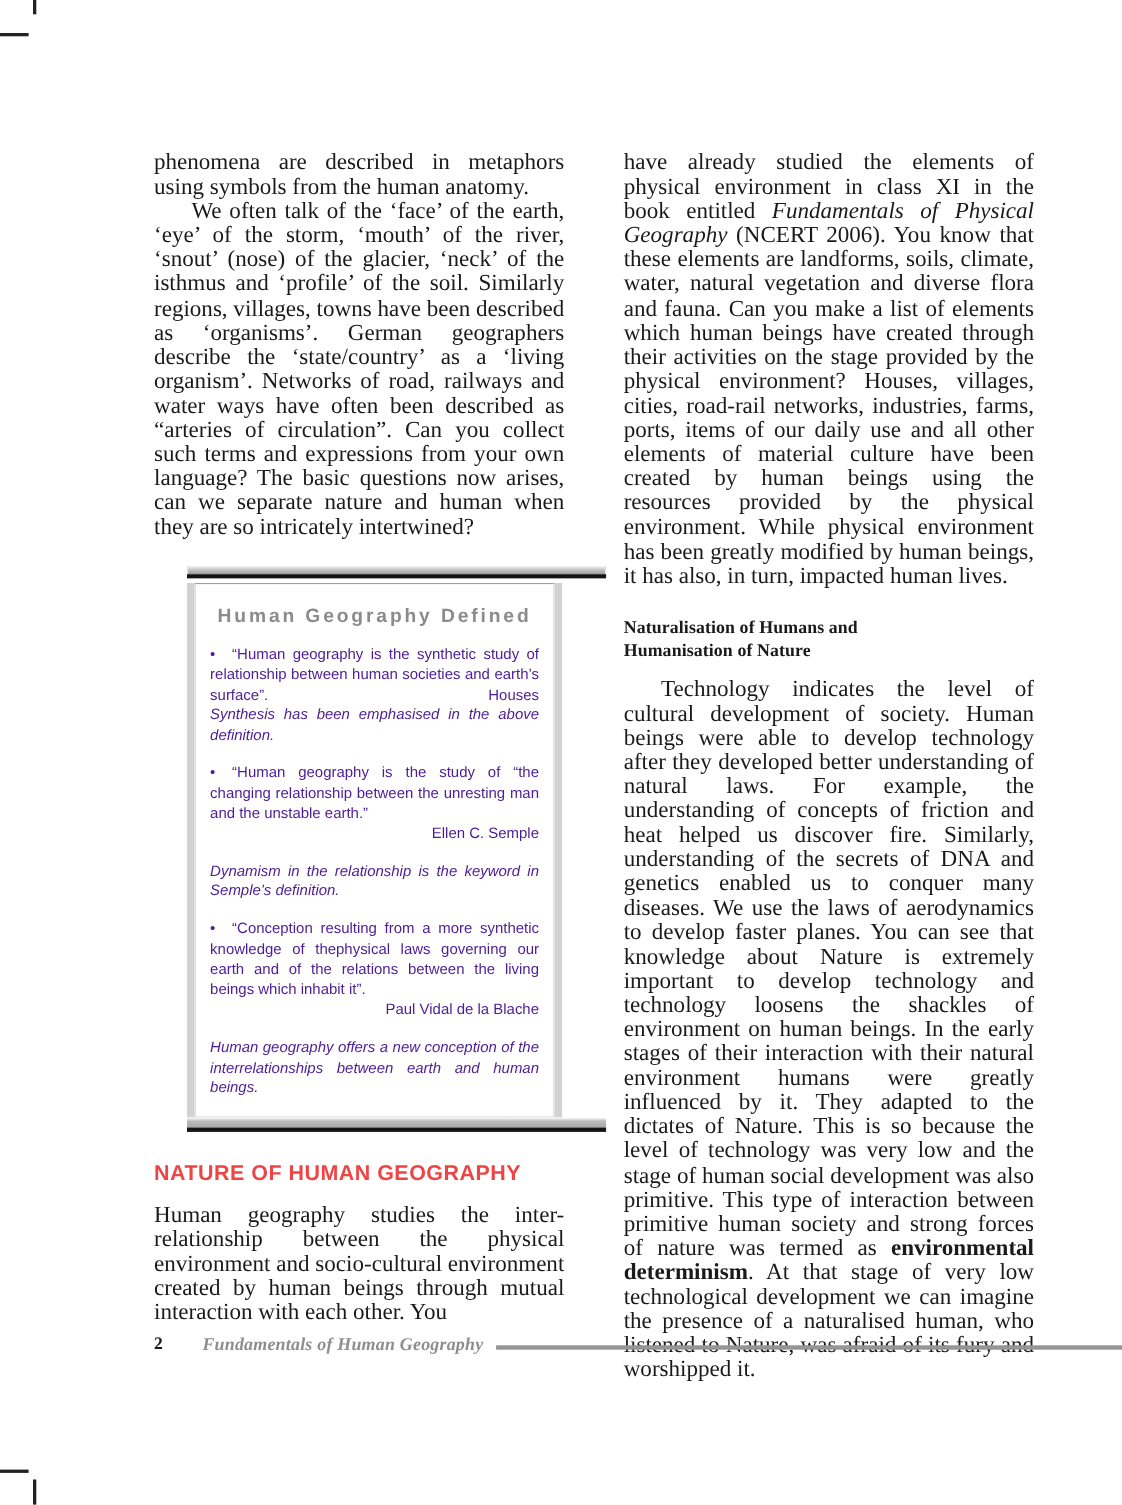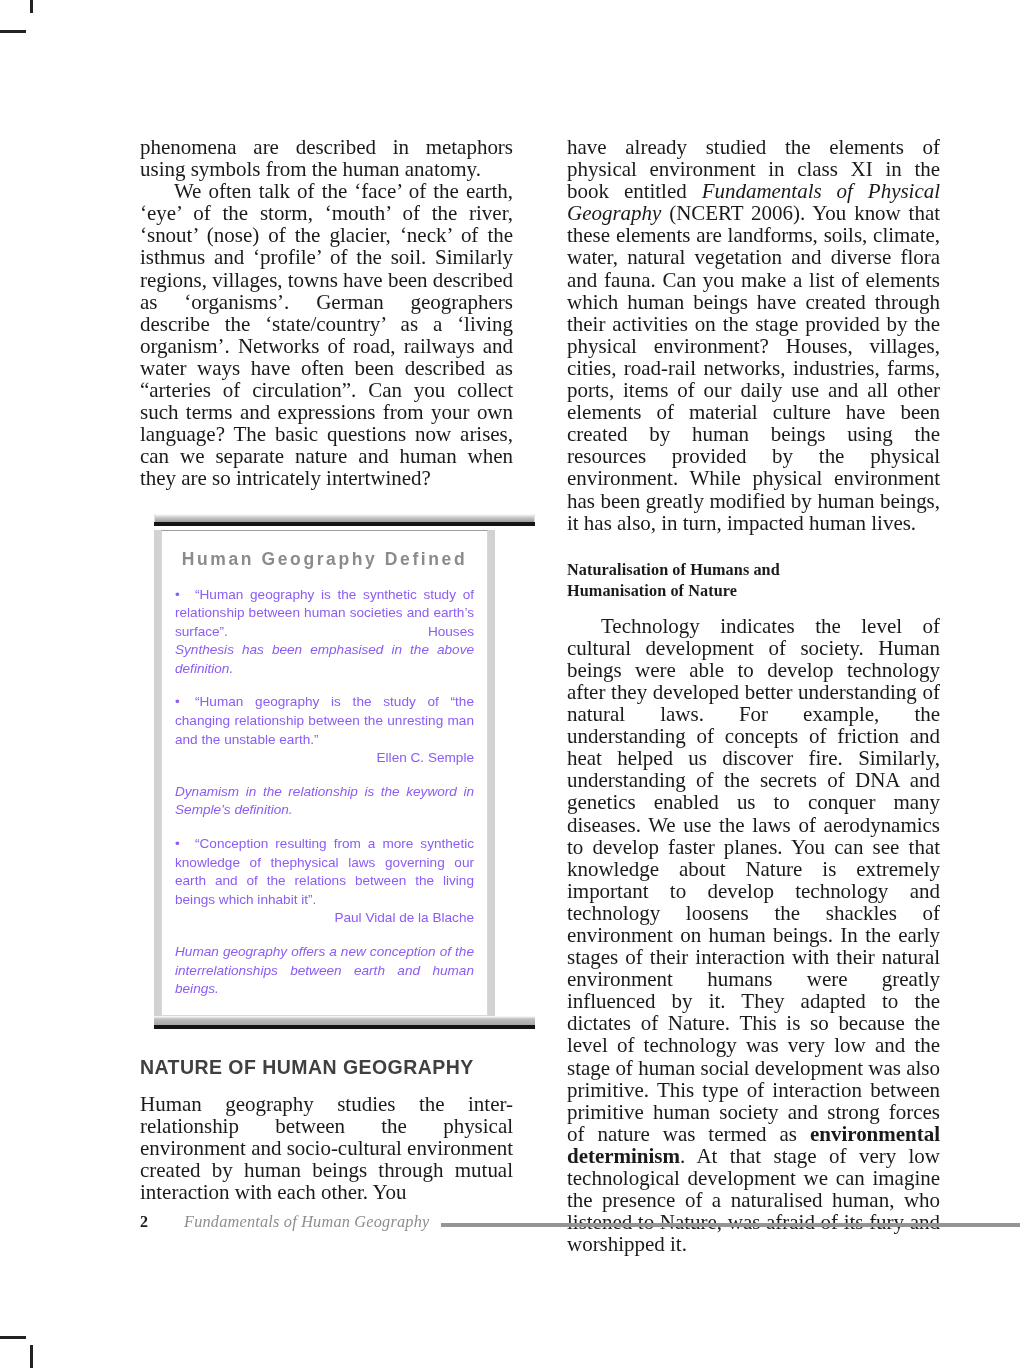"Human Geography Defined" .defbox-wrap { left: 14px -> 30px }
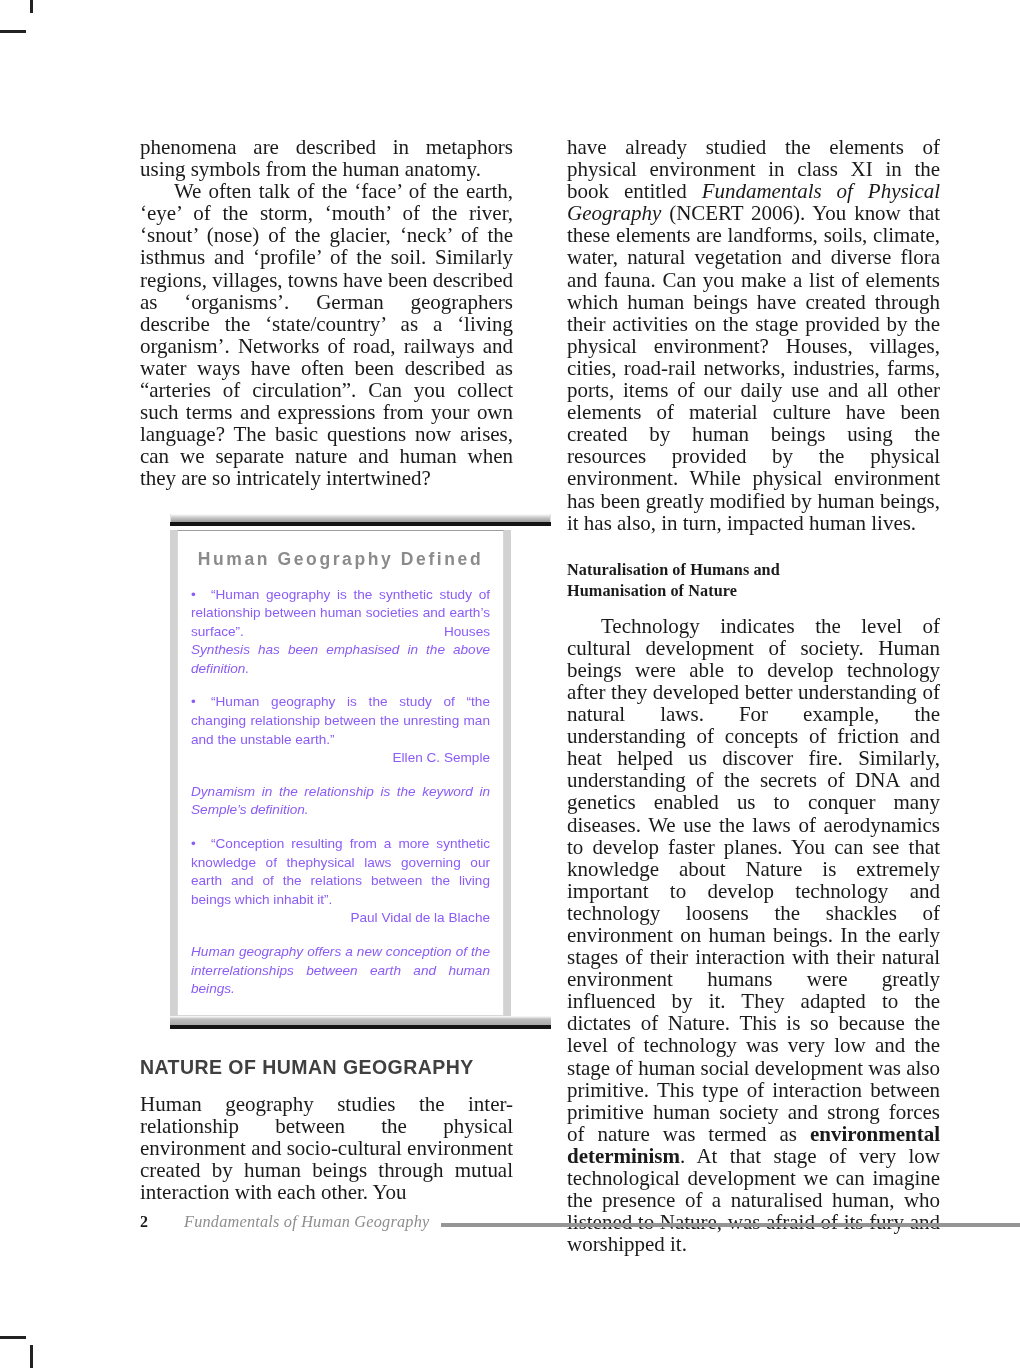"• “Human geography is the" .defbox-inner-pad p { color: #8b5cf6 -> #4c1d95 }
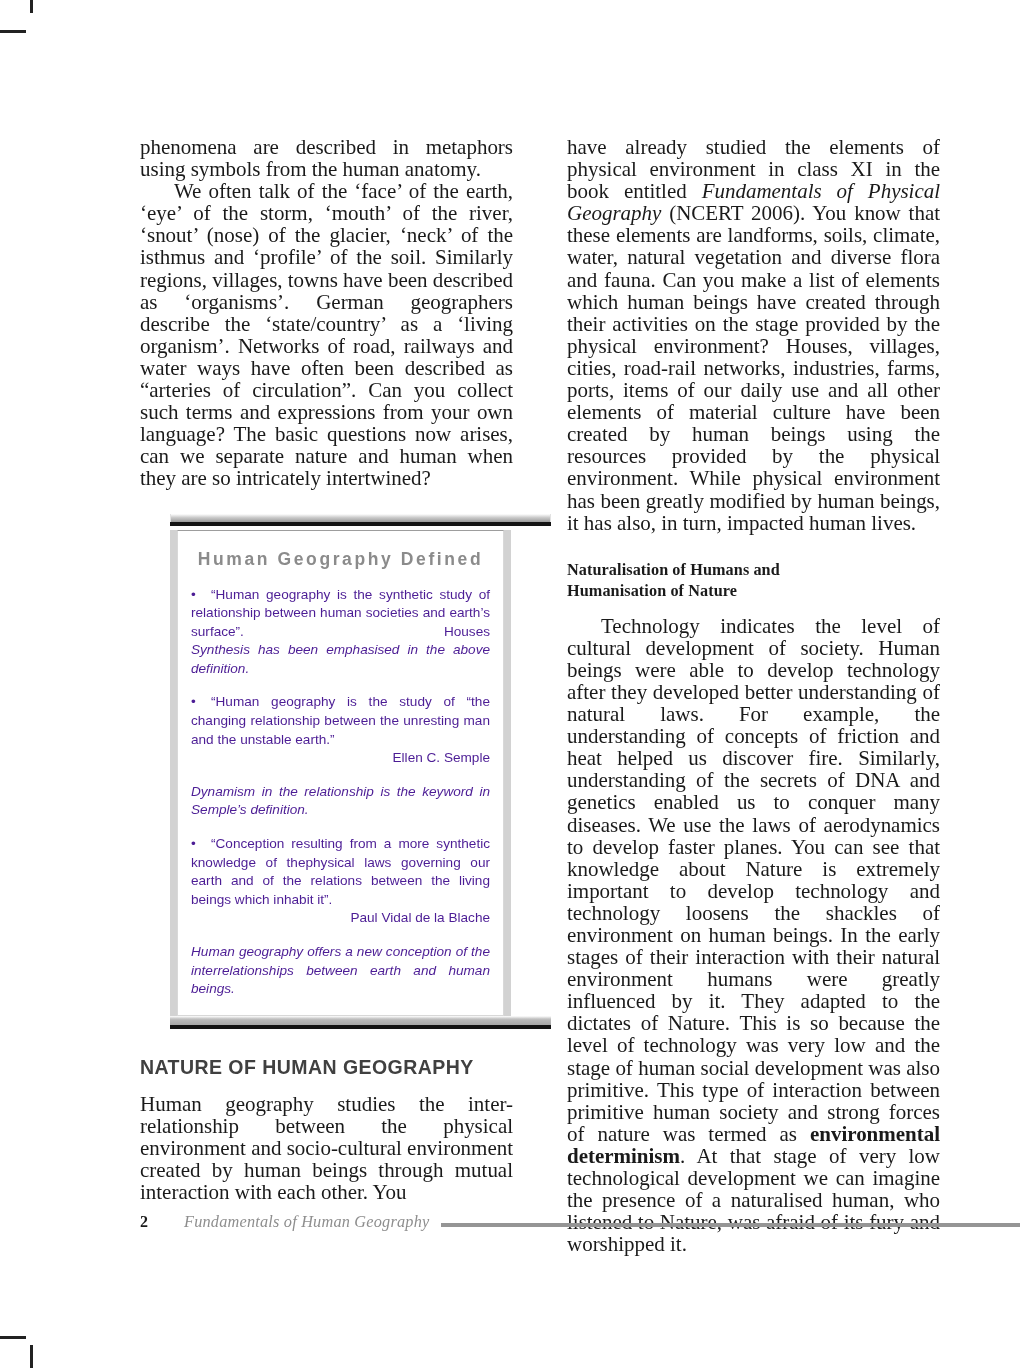"NATURE OF HUMAN GEOGRAPHY" h2.sechead { color: #404040 -> #ef4444 }
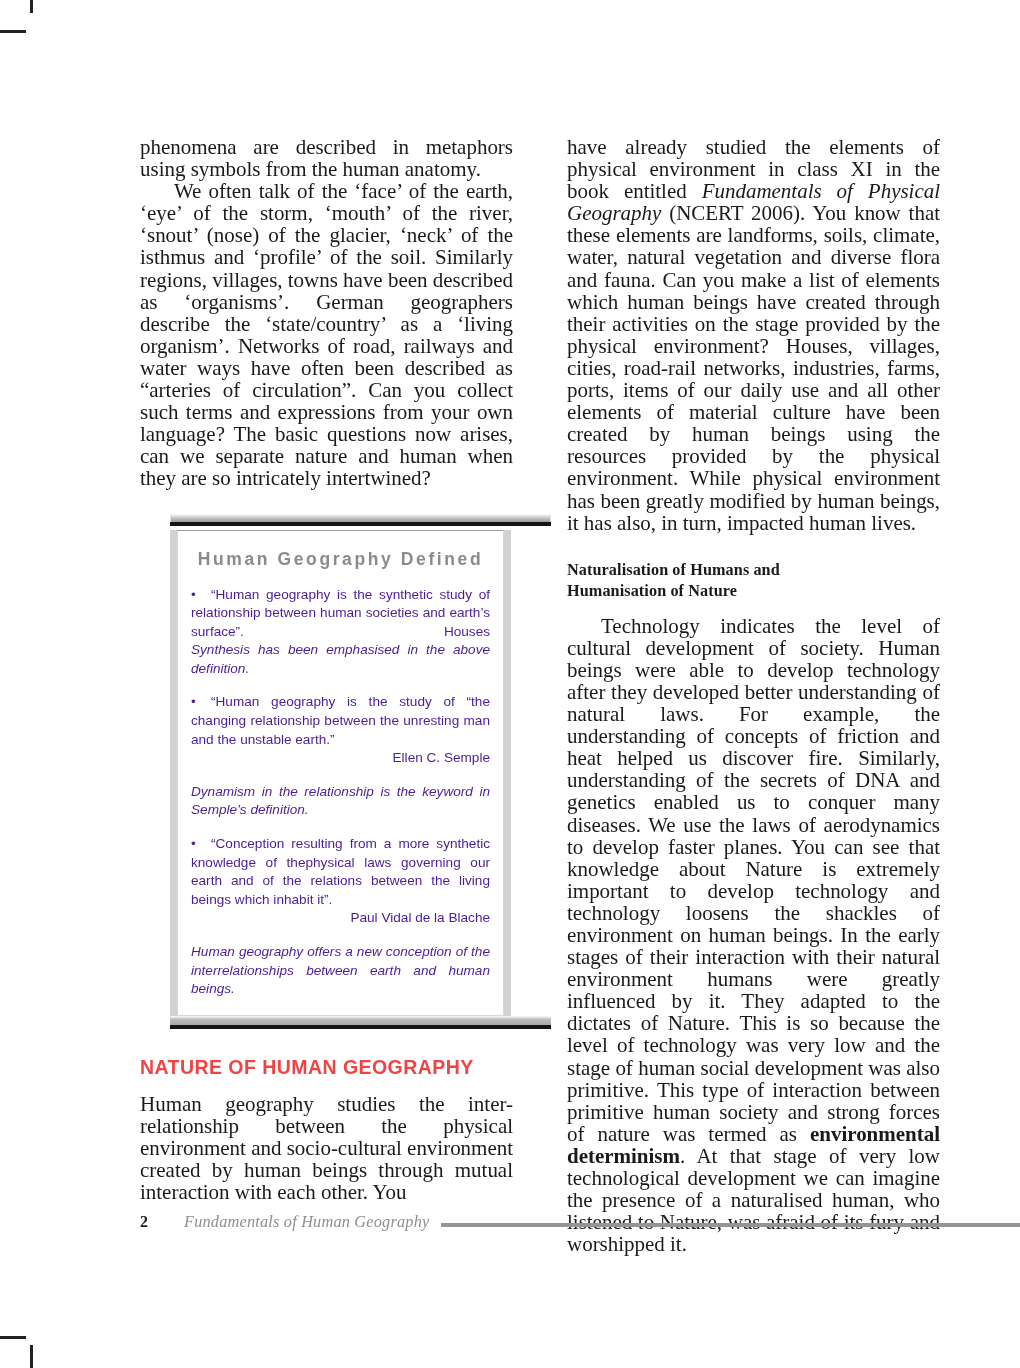"Fundamentals of Human Geography" .footer-title { font-weight: normal -> bold }
